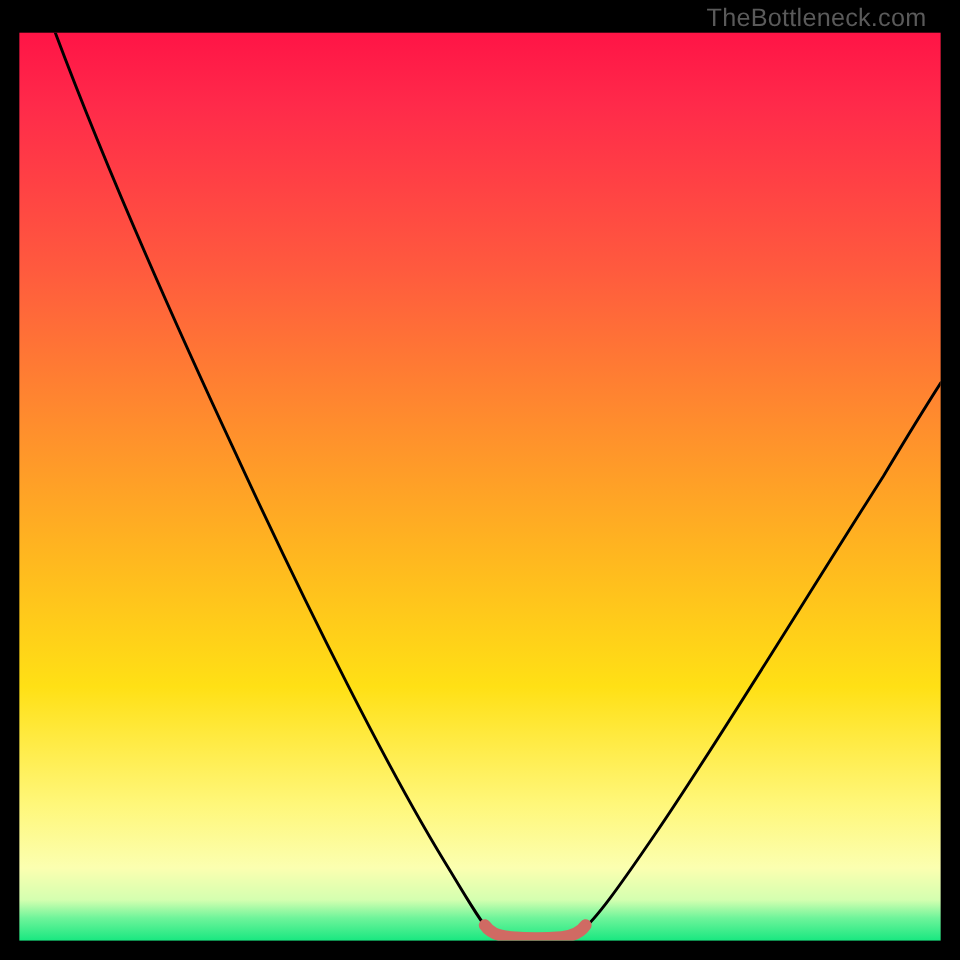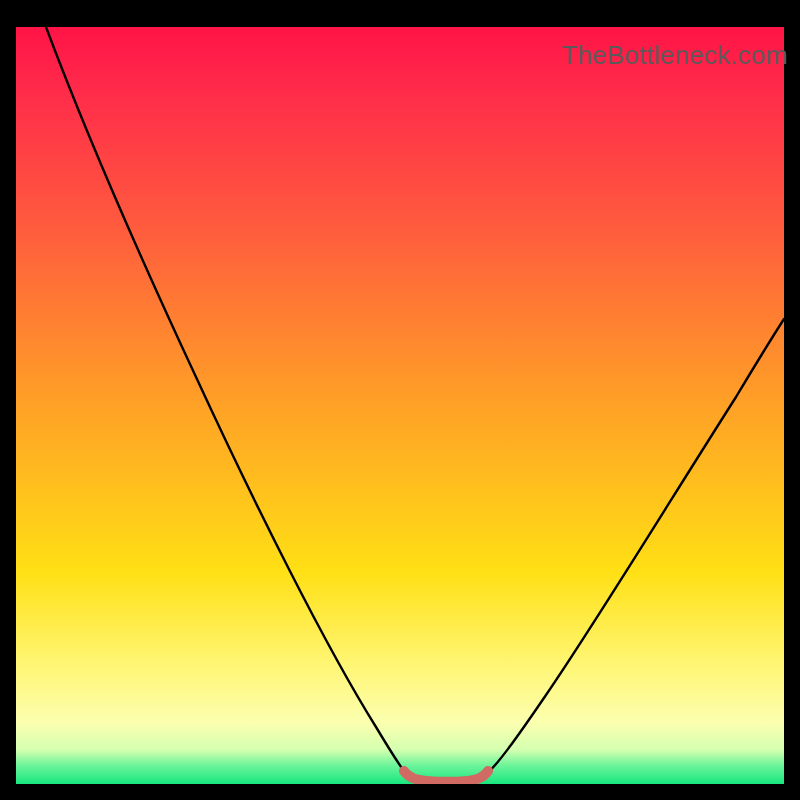"TheBottleneck.com" .watermark { font-size: 26px -> 21px; margin-top: 36px -> none; right: 12px -> 28px }
